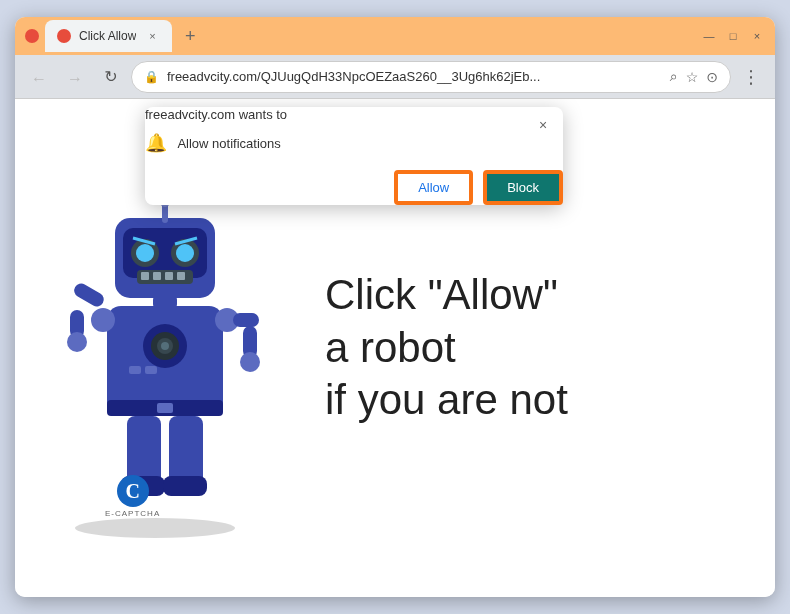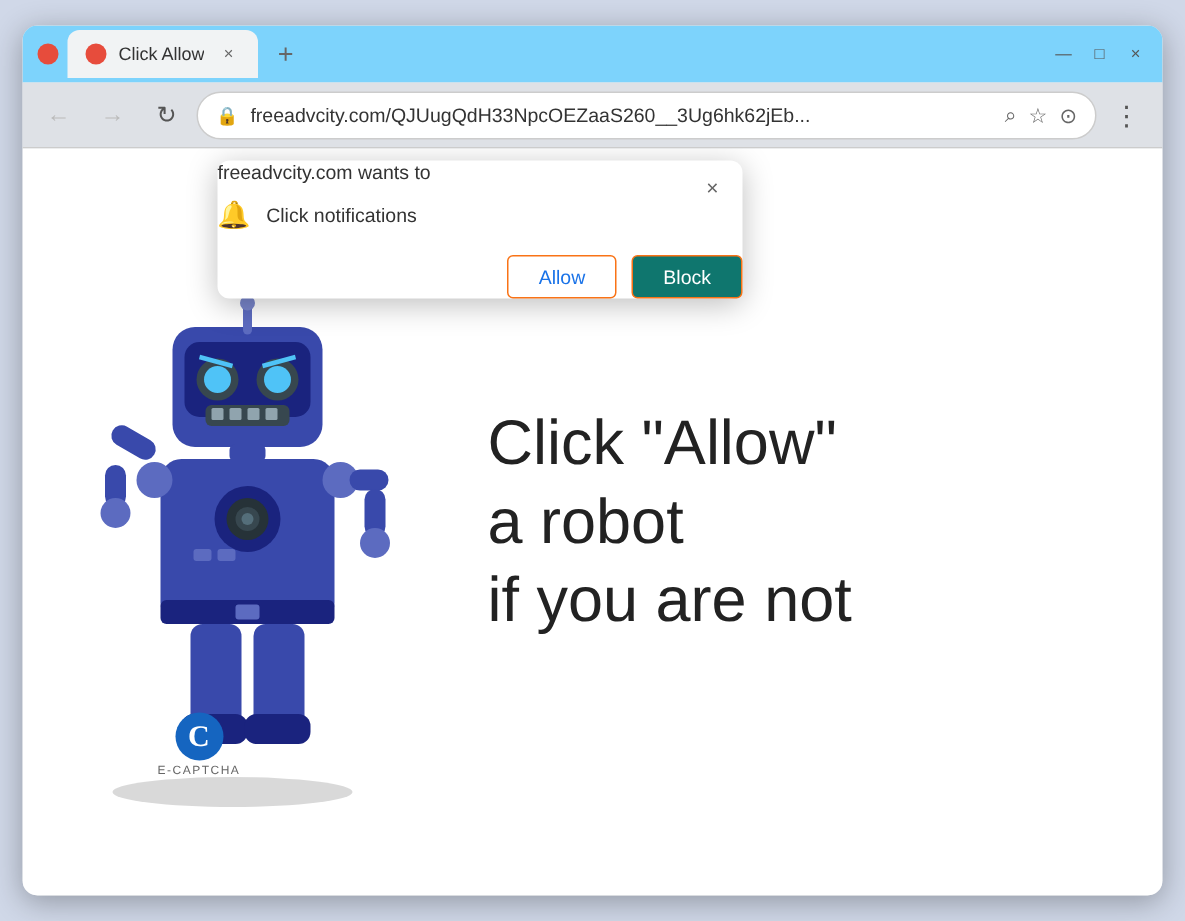"Click Allow" .title-bar { background: #7dd3fc -> #fdba74 }
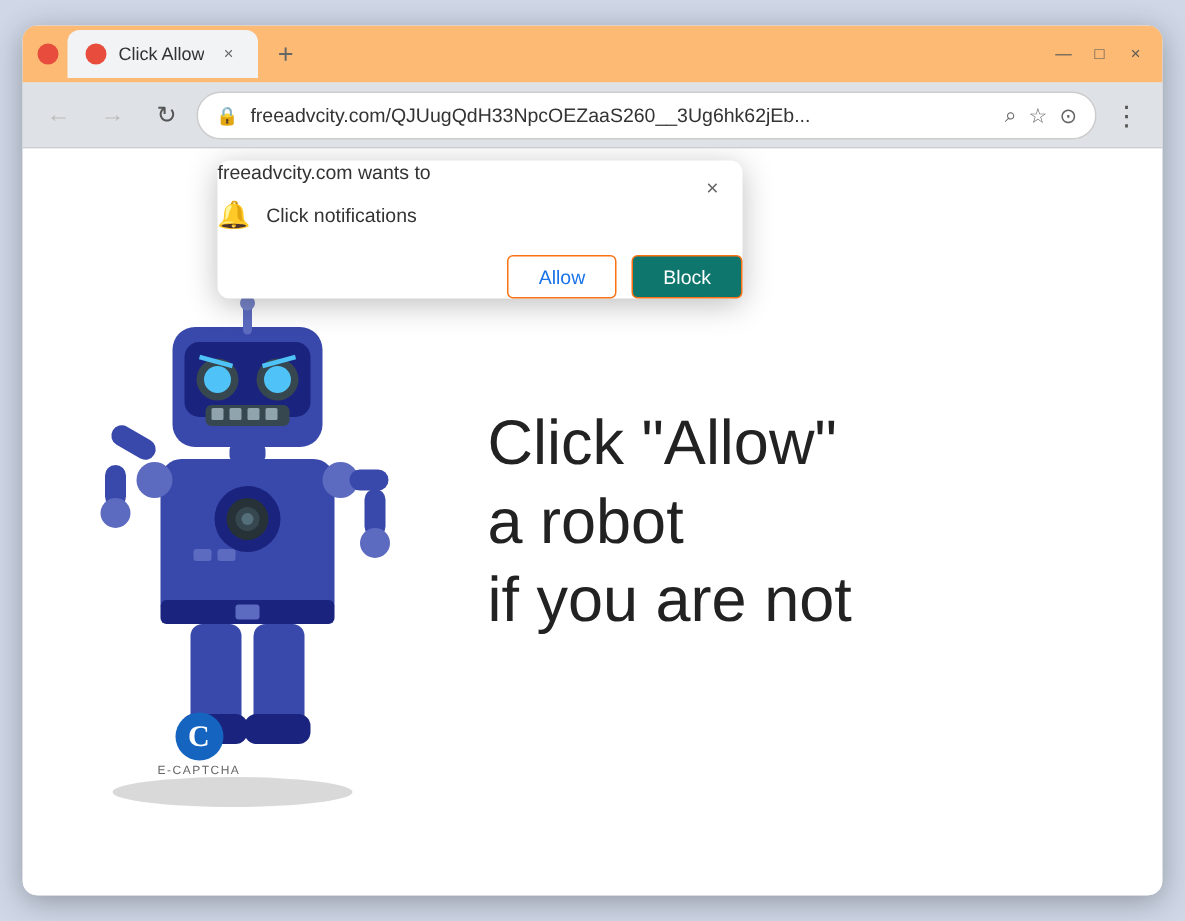"freeadvcity.com wants to" .notification-popup { width: 350px -> 418px }
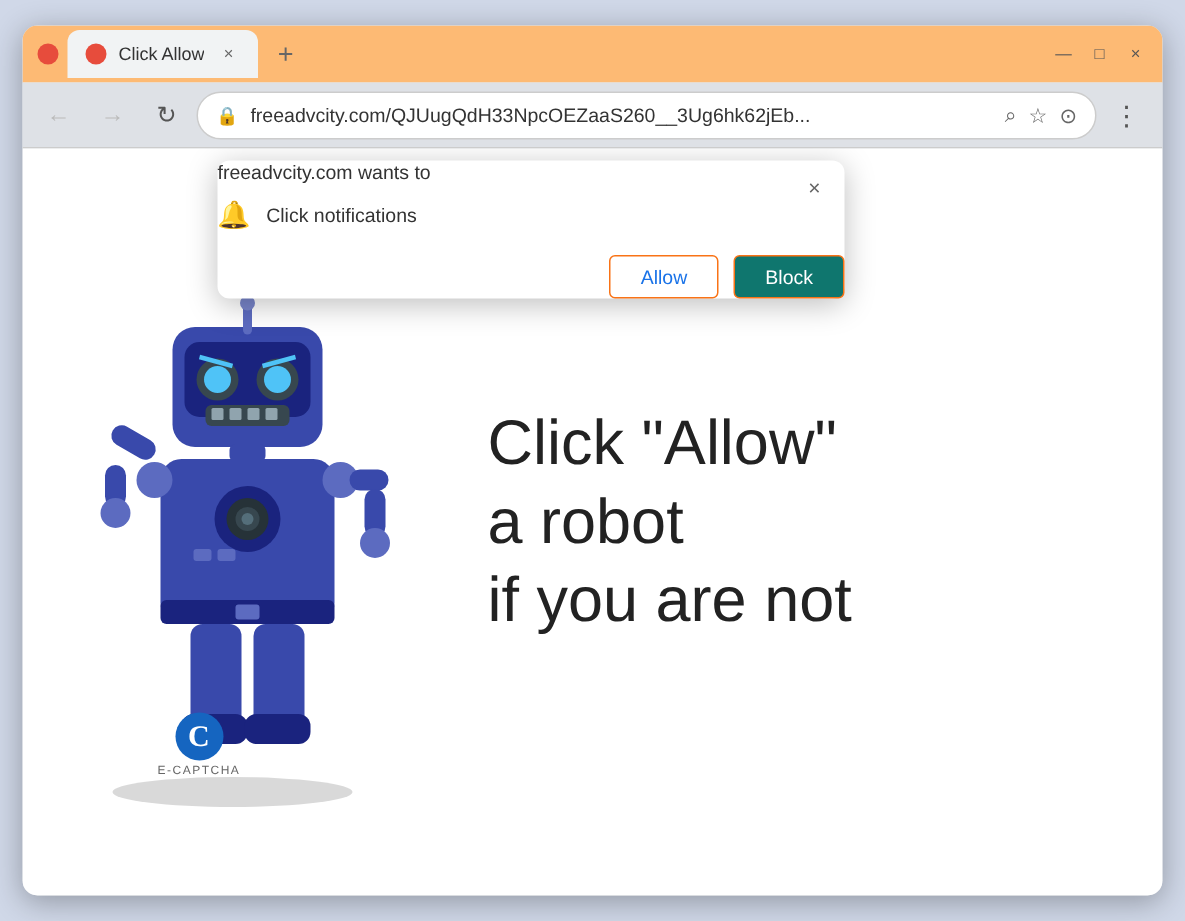"Click notifications" span.popup-show-text { text: Click -> Allow }
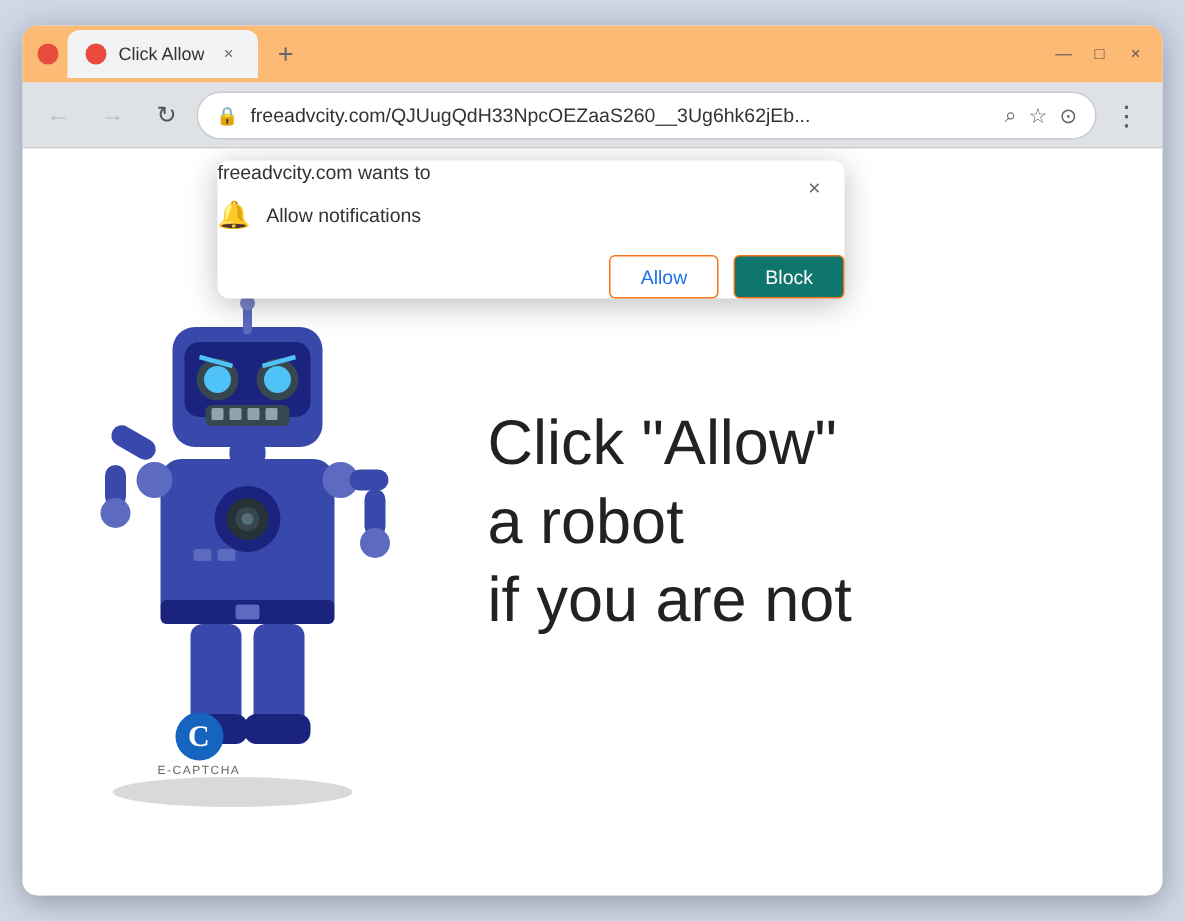"Allow" .popup-btn { border: 1px solid #f97316 -> 4px solid #f97316 }
